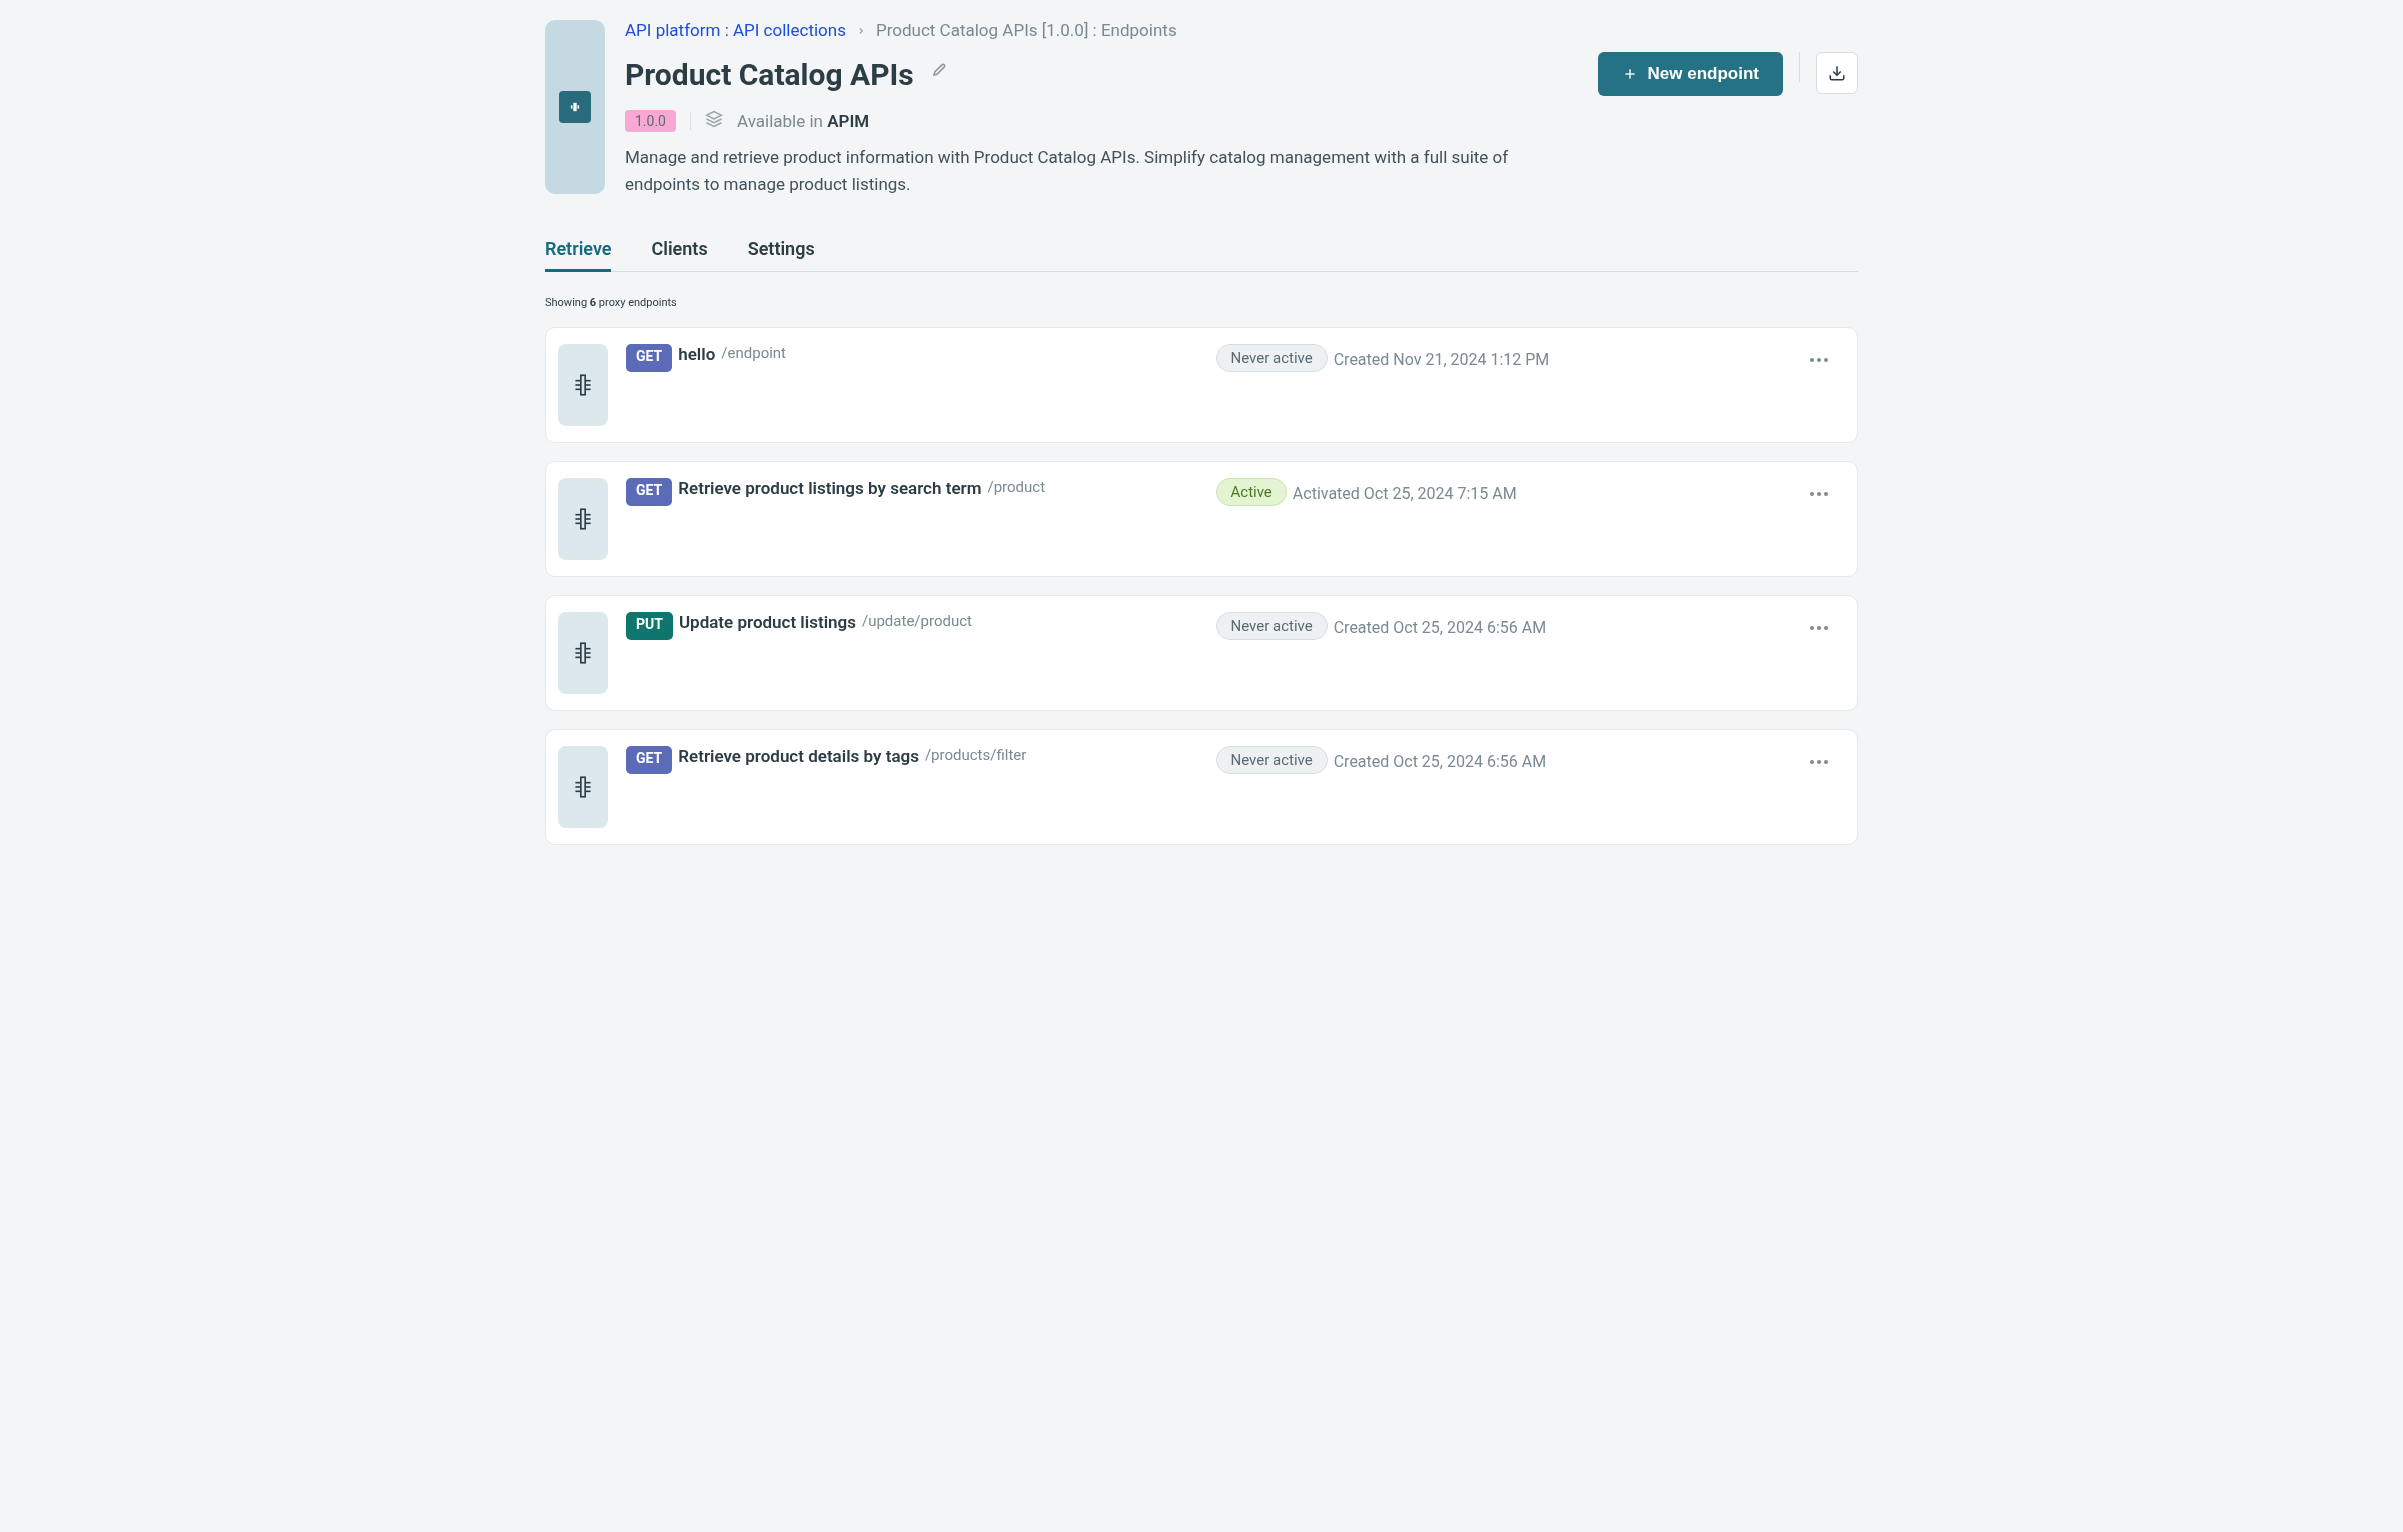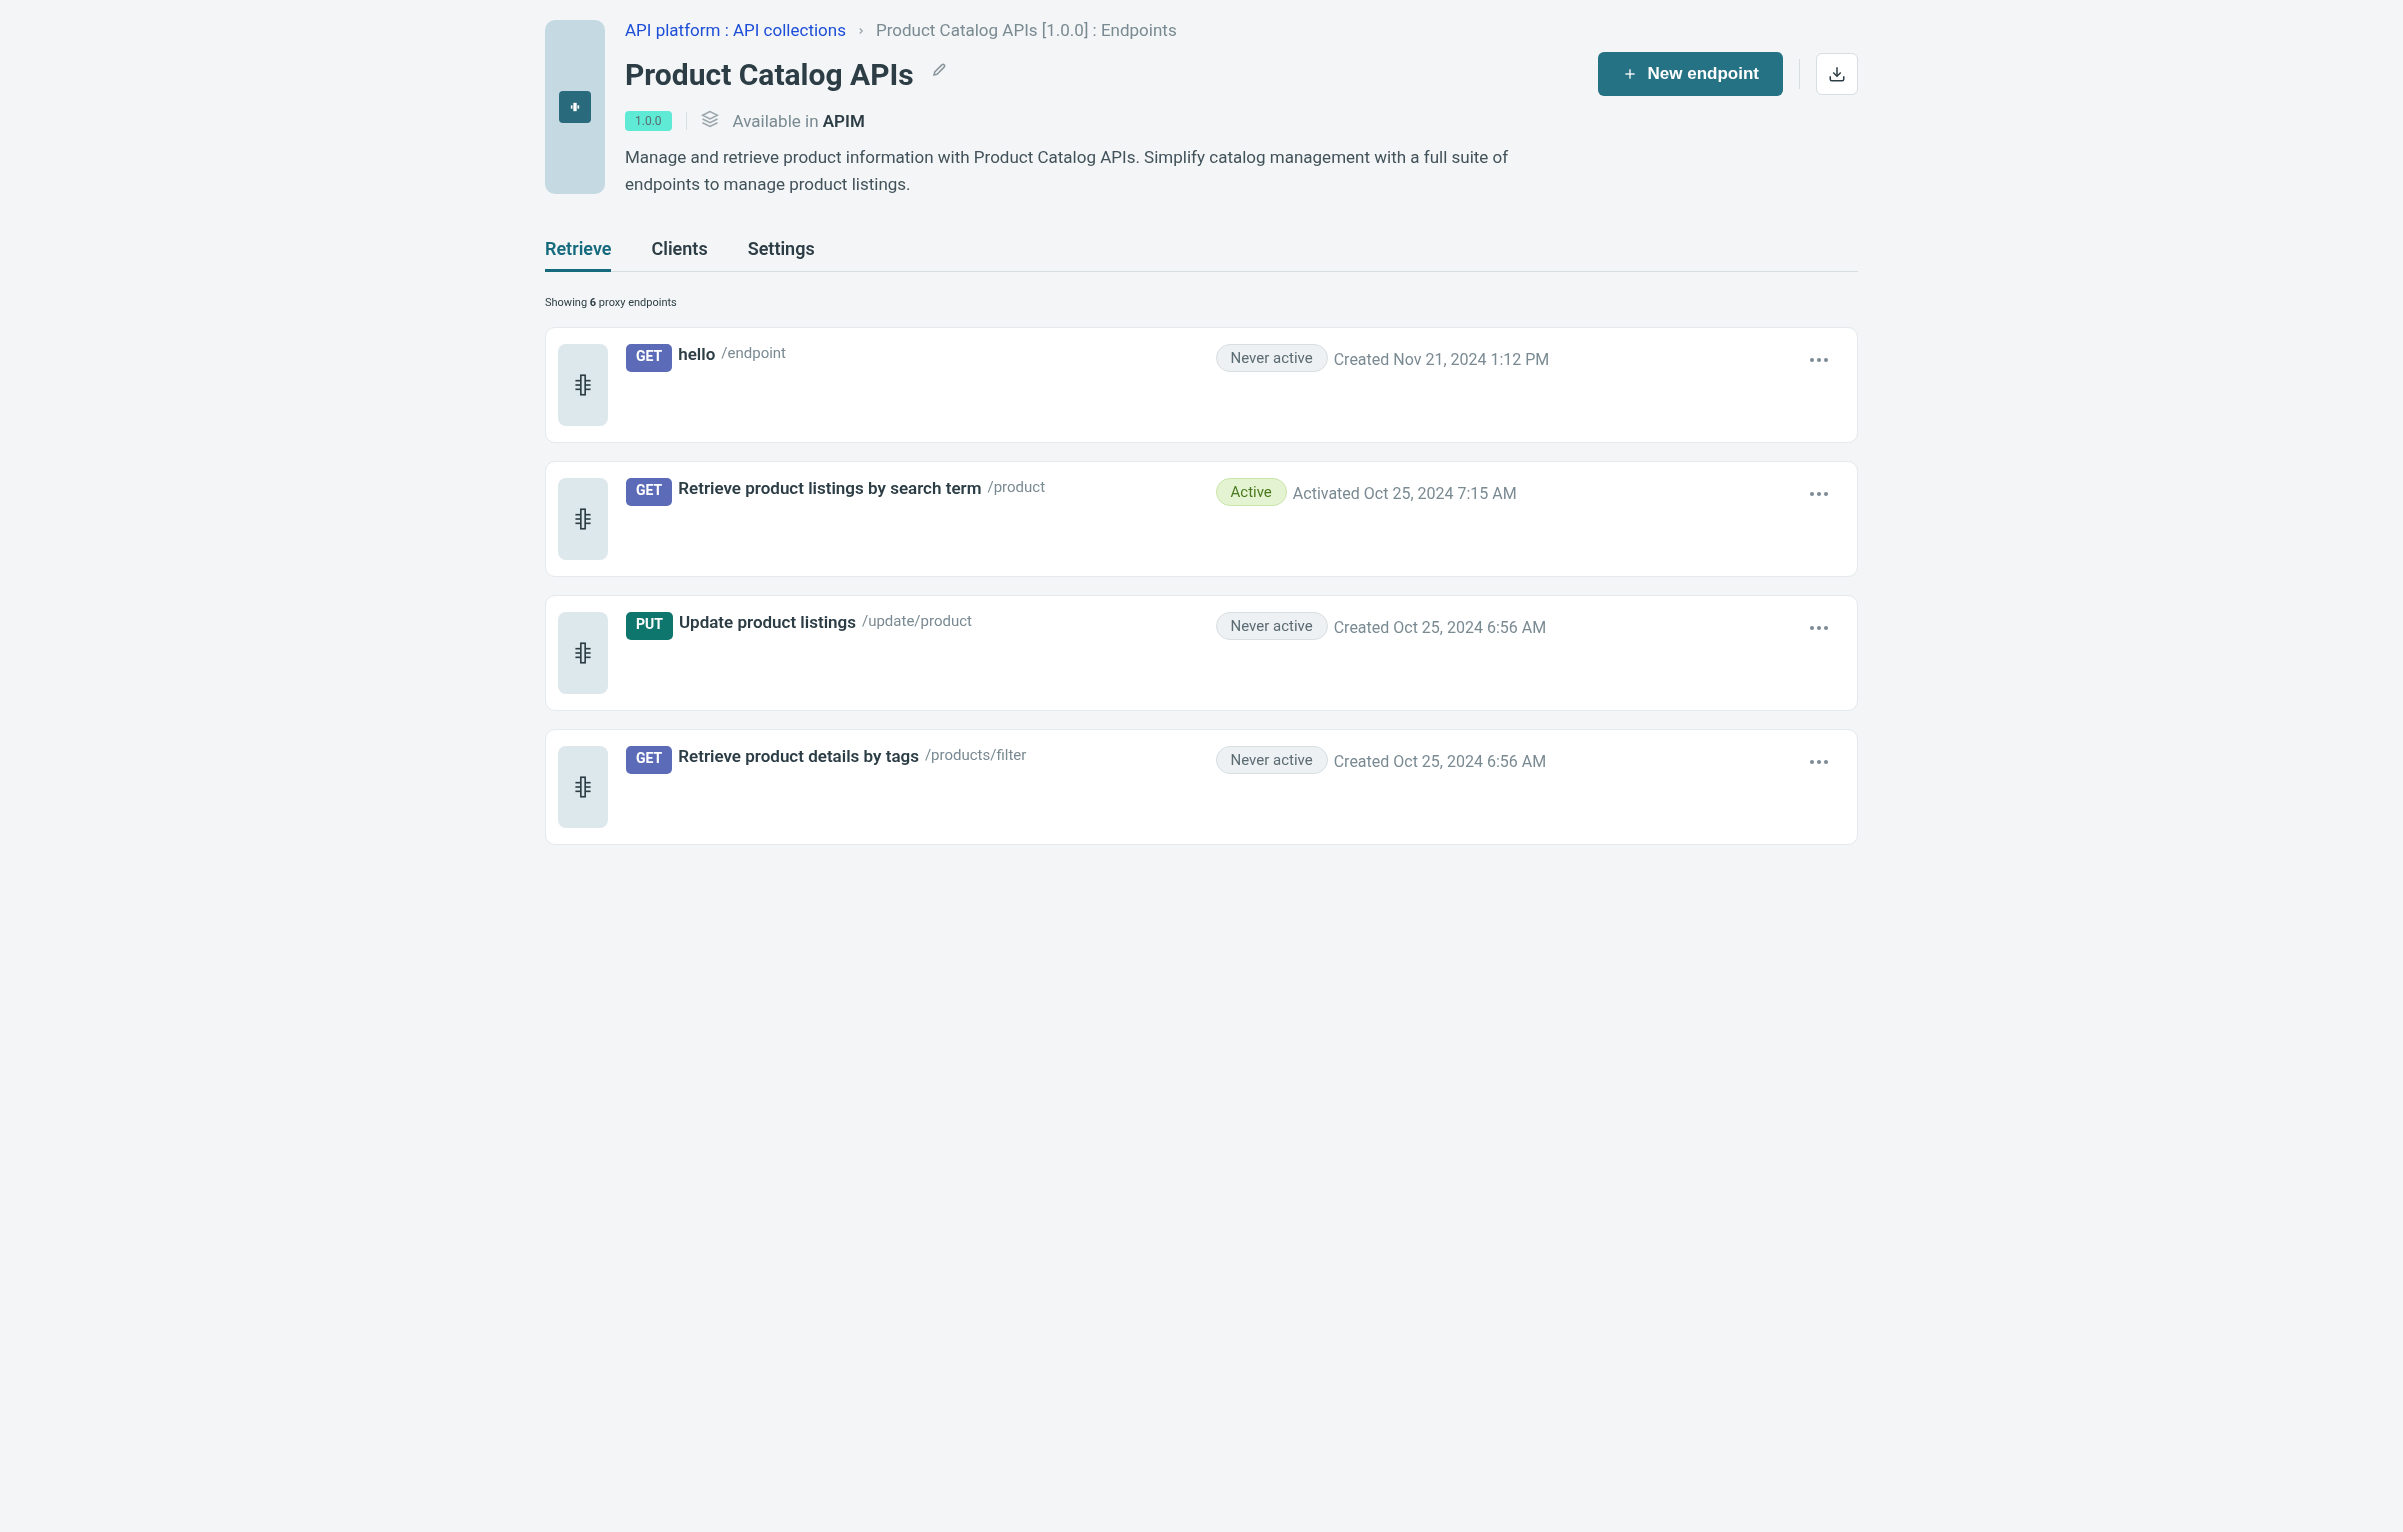"New endpoint" .title-actions { align-items: center -> flex-start }
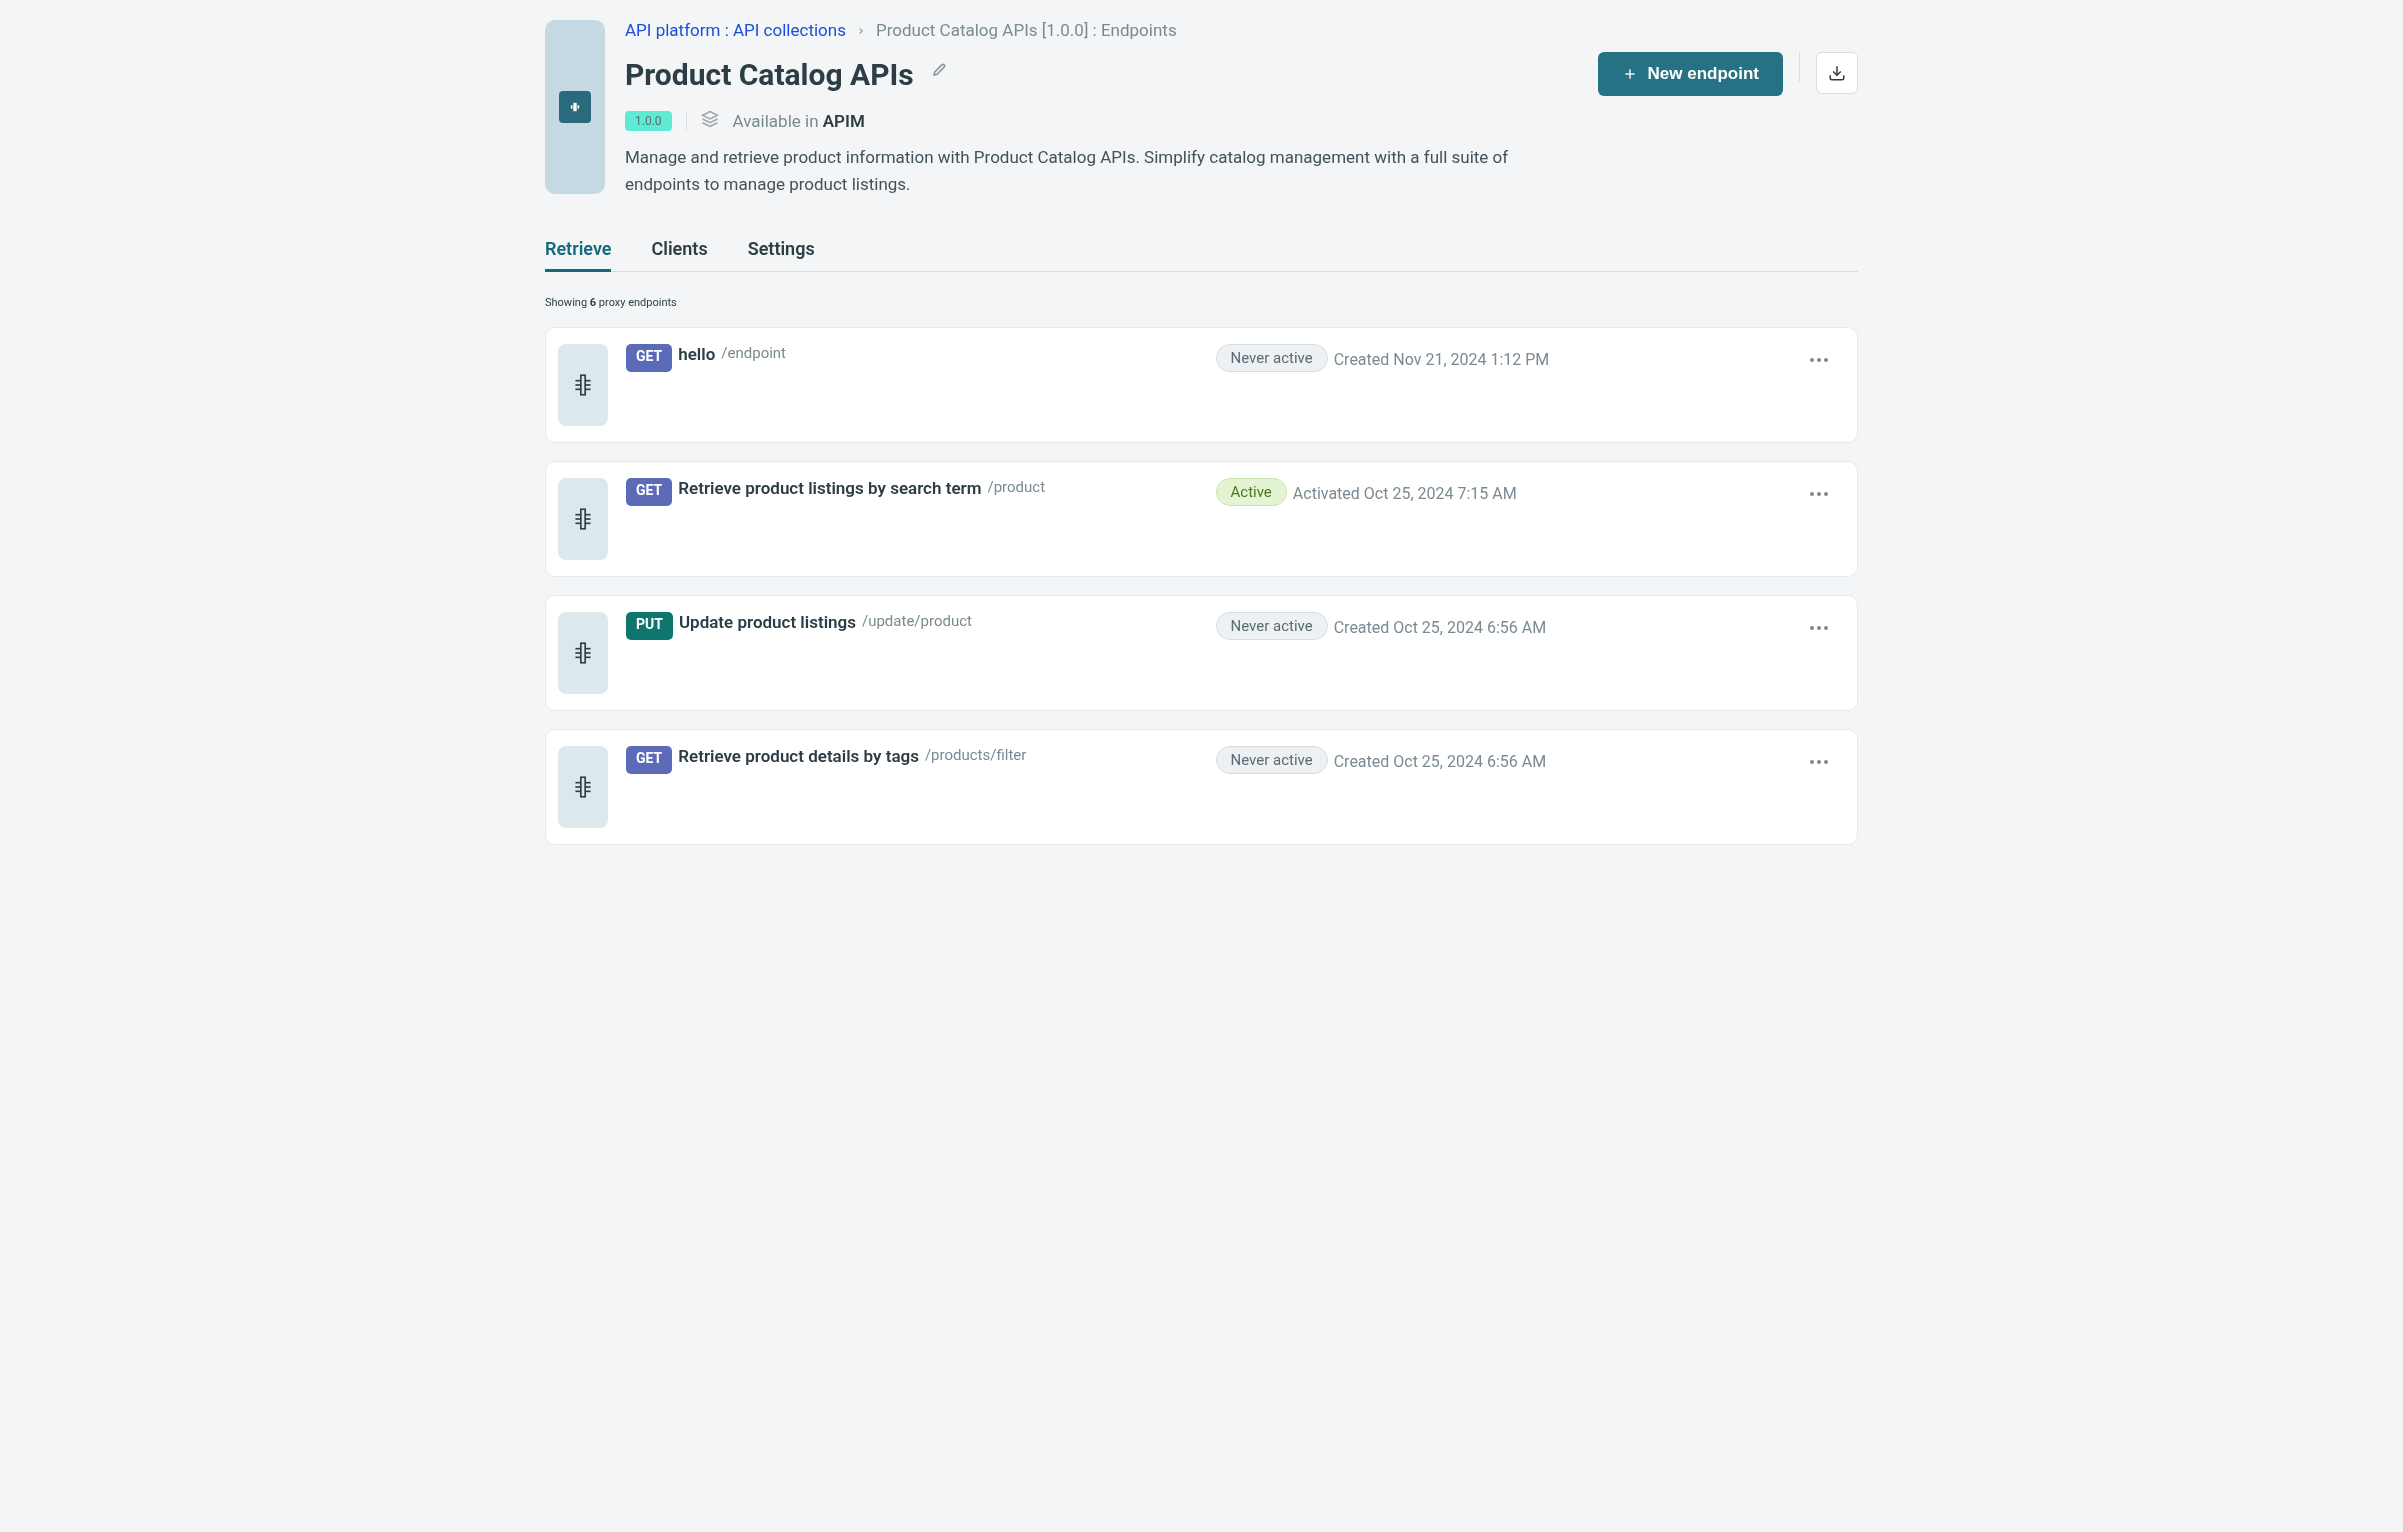"1.0.0" .version-pill { background: #5eead4 -> #f9a8d4; font-size: 12px -> 14px }
